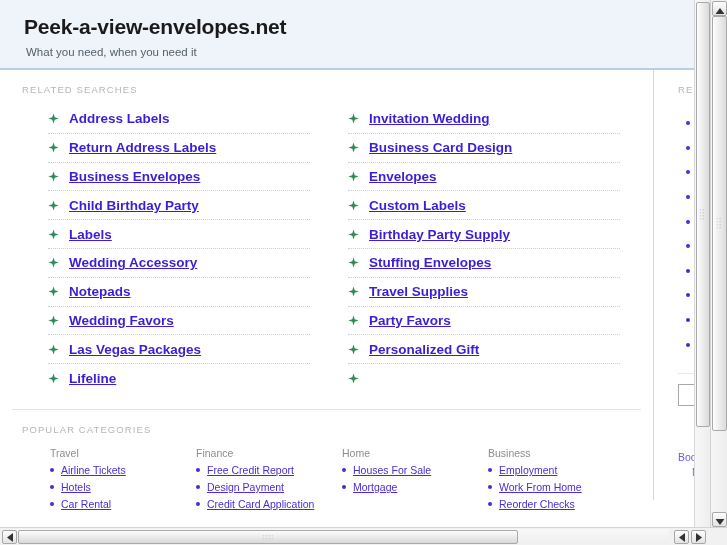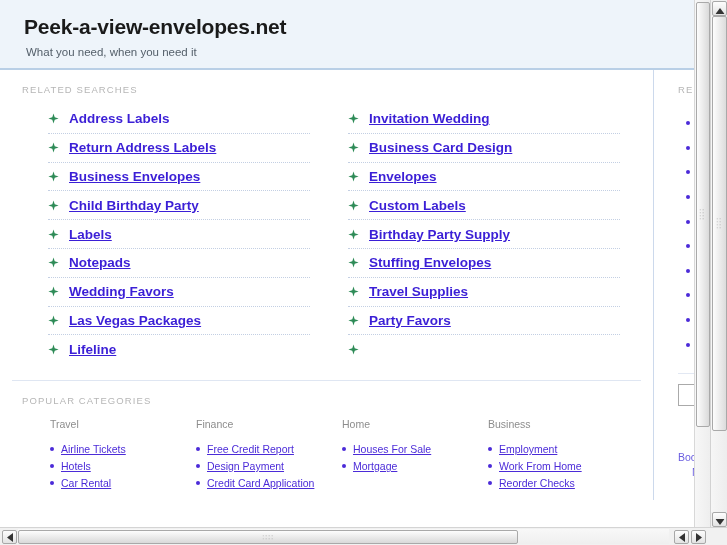"Wedding Accessory" div.rs-item { html: none -> <div> <span> <svg> <path></path> </svg> </span> <a>Wedding Accessory</a> </div> }
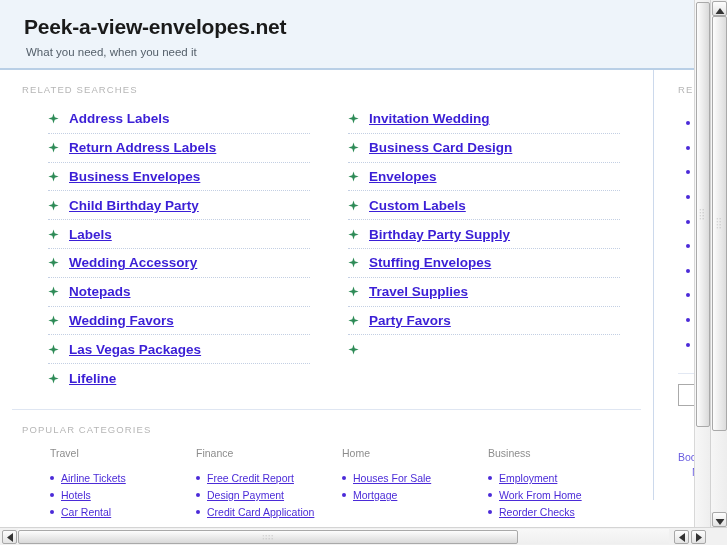"Personalized Gift" div.rs-item { html: none -> <div> <span> <svg> <path></path> </svg> </span> <a>Personalized Gift</a> </div> }
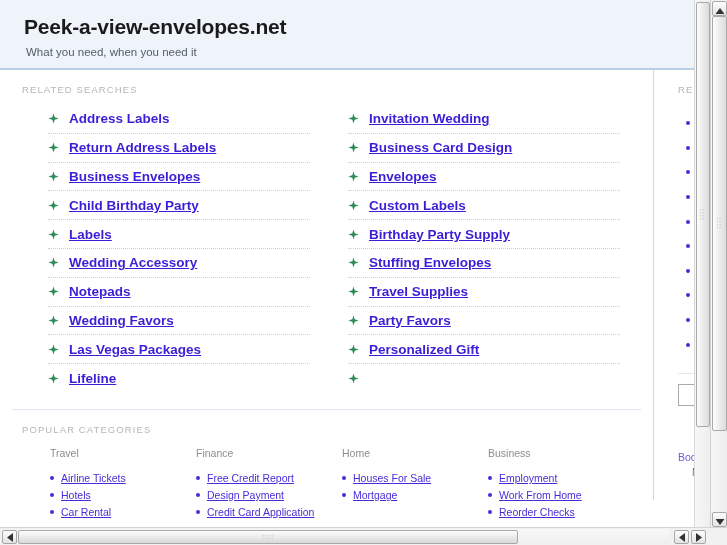"Travel" .pc-head { margin-bottom: 13px -> 5px }
